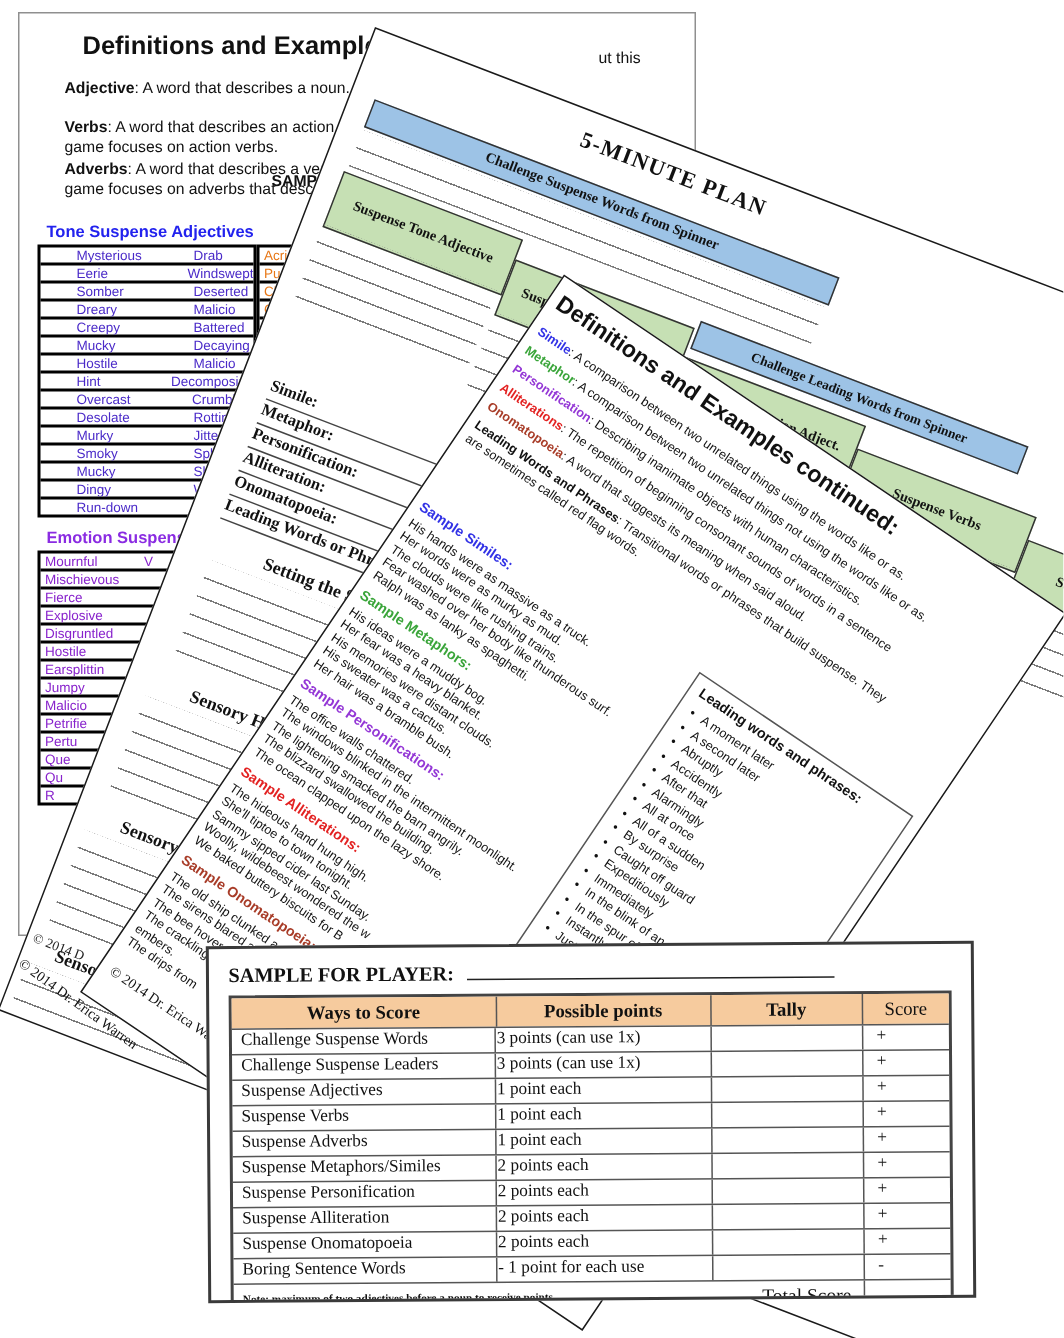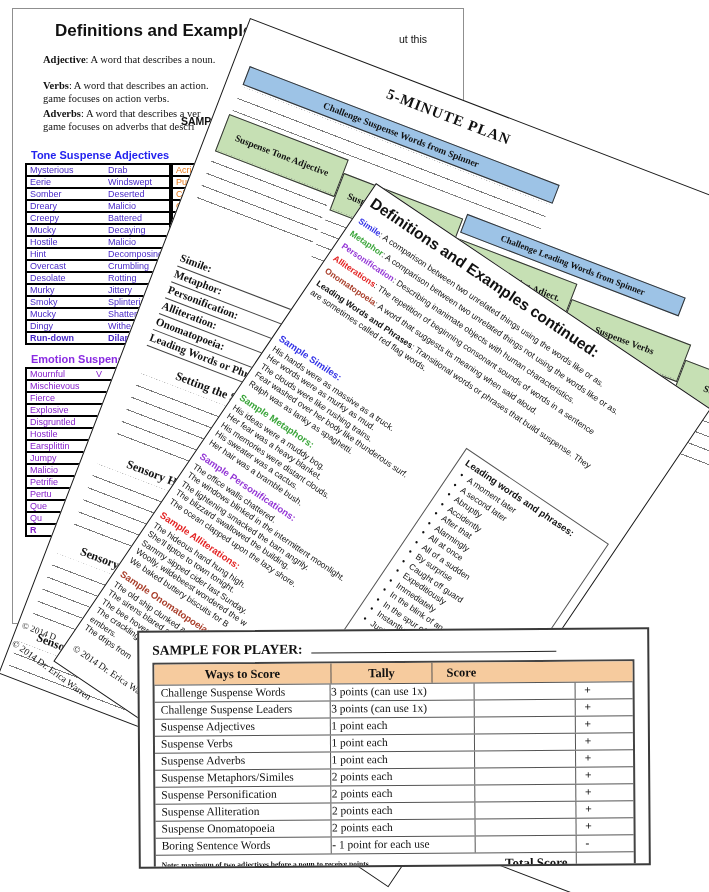"Adjective: A word that describes" .p1-def { font-family: Liberation Serif, serif -> none }
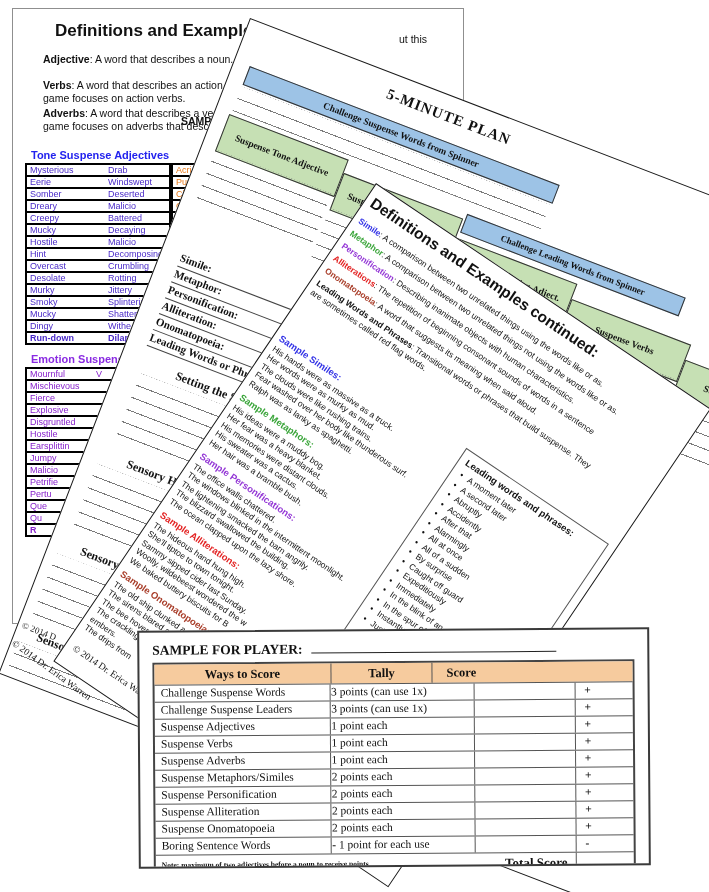"Mysterious" .tone-words .t-row { padding-left: none -> 21px }
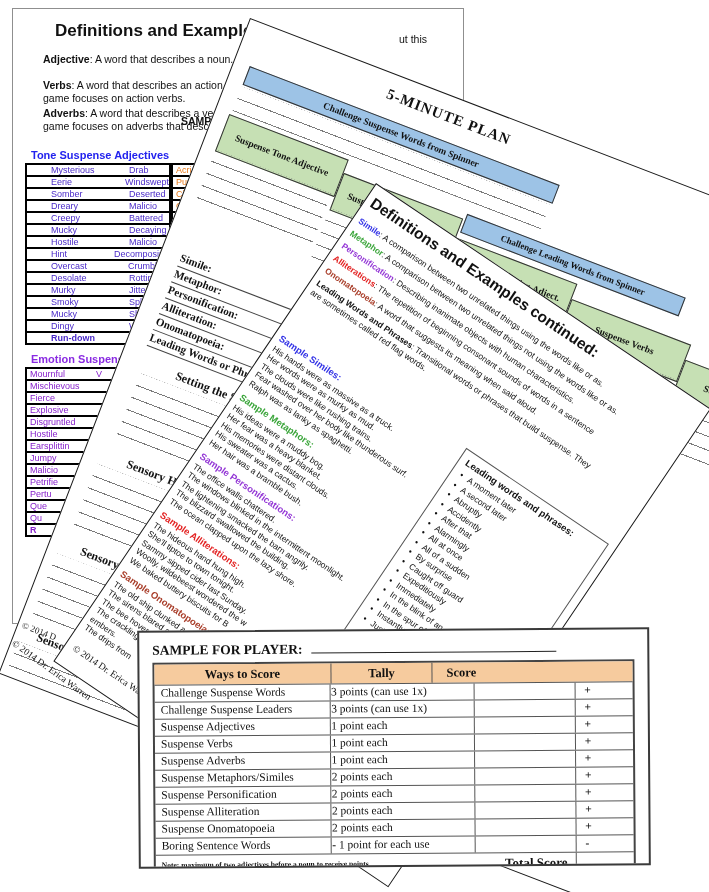"Run-down" .t-row:last-child { font-weight: bold -> none }
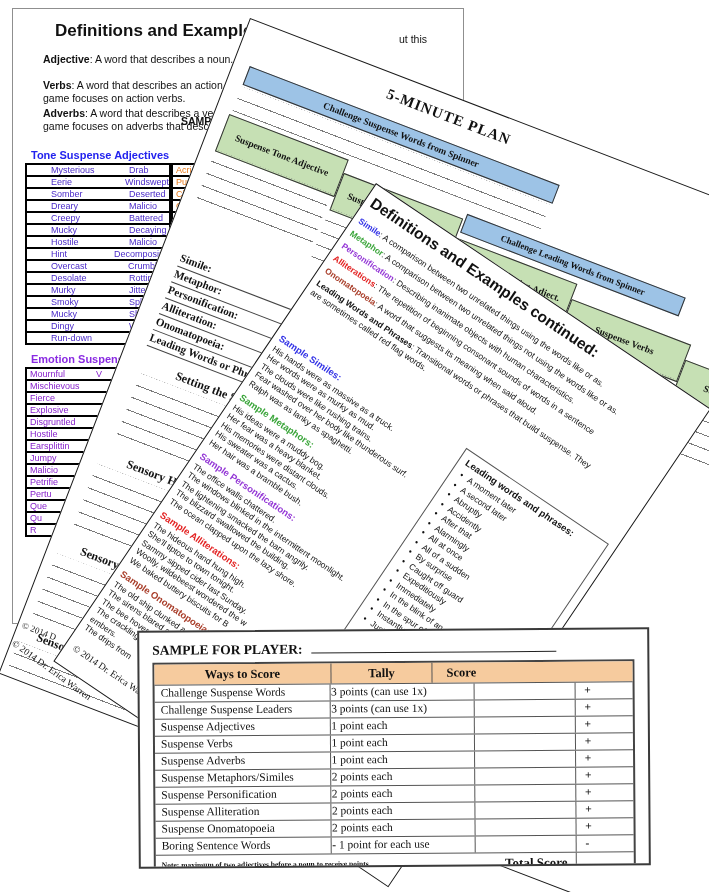"Possible points" div.s-c2 { html: none -> <div>Possible points</div> }
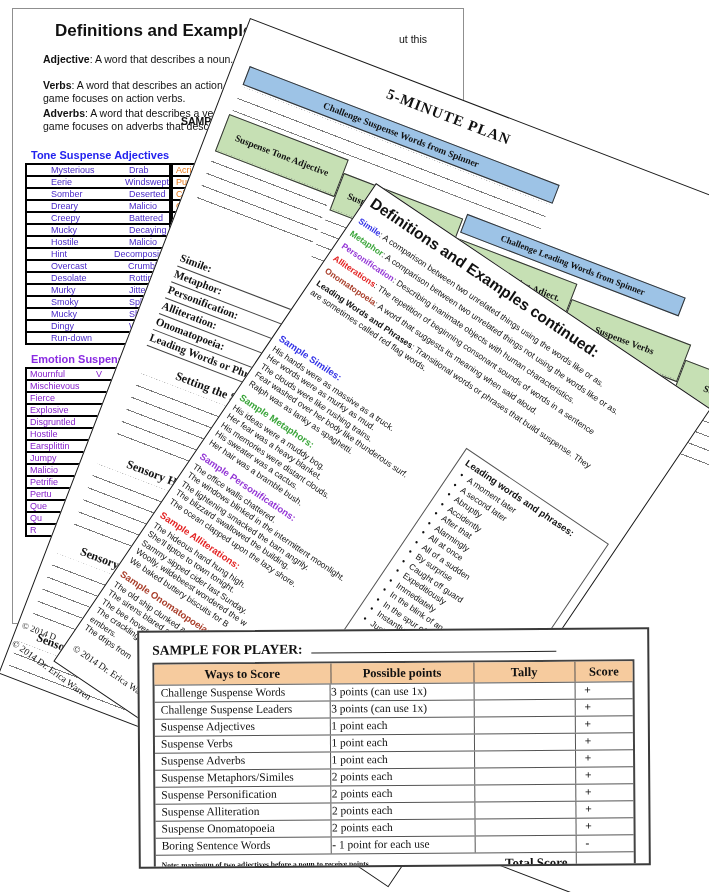"Score" .s-c4 { font-weight: bold -> normal }
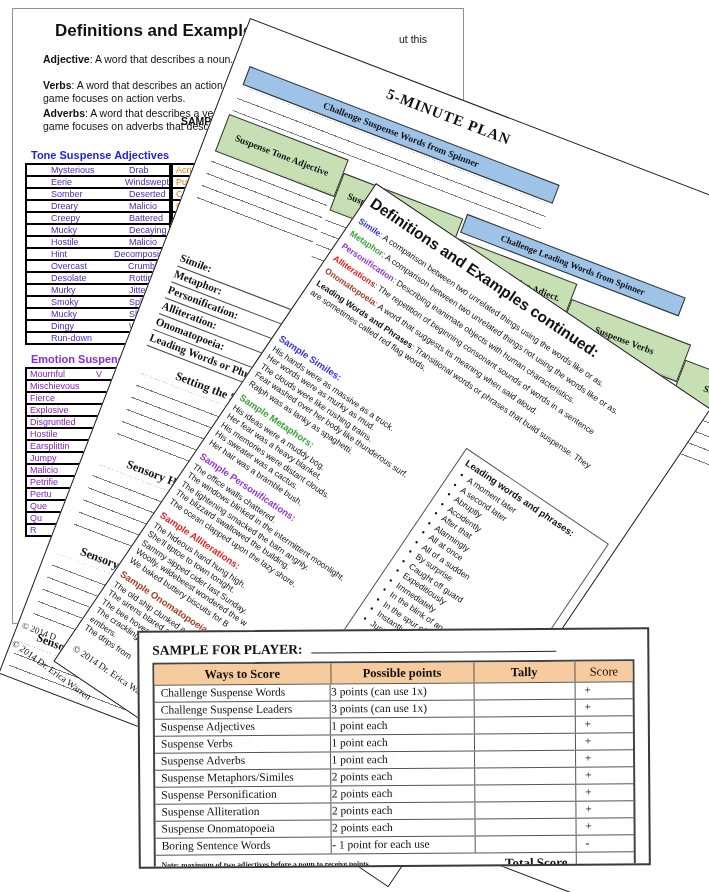"Total Score" .s-total { font-weight: bold -> normal }
